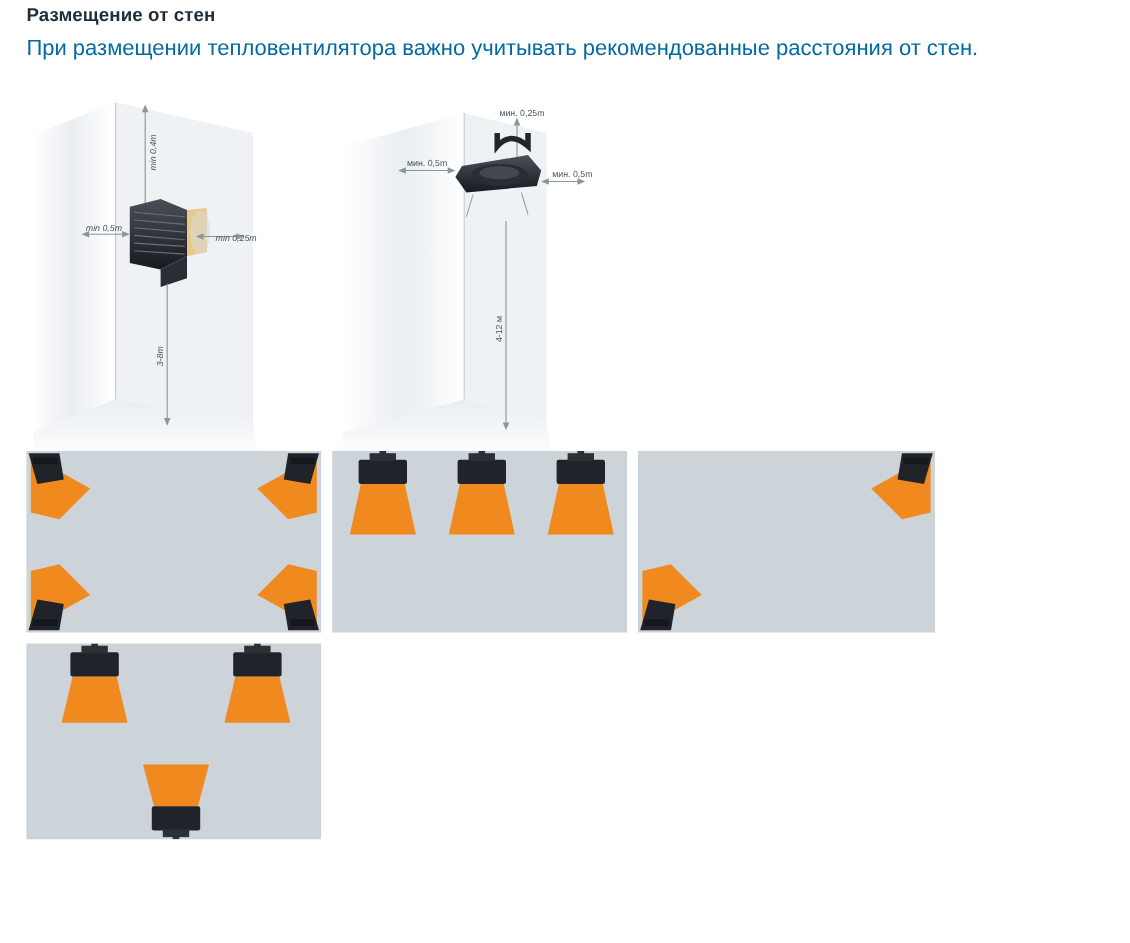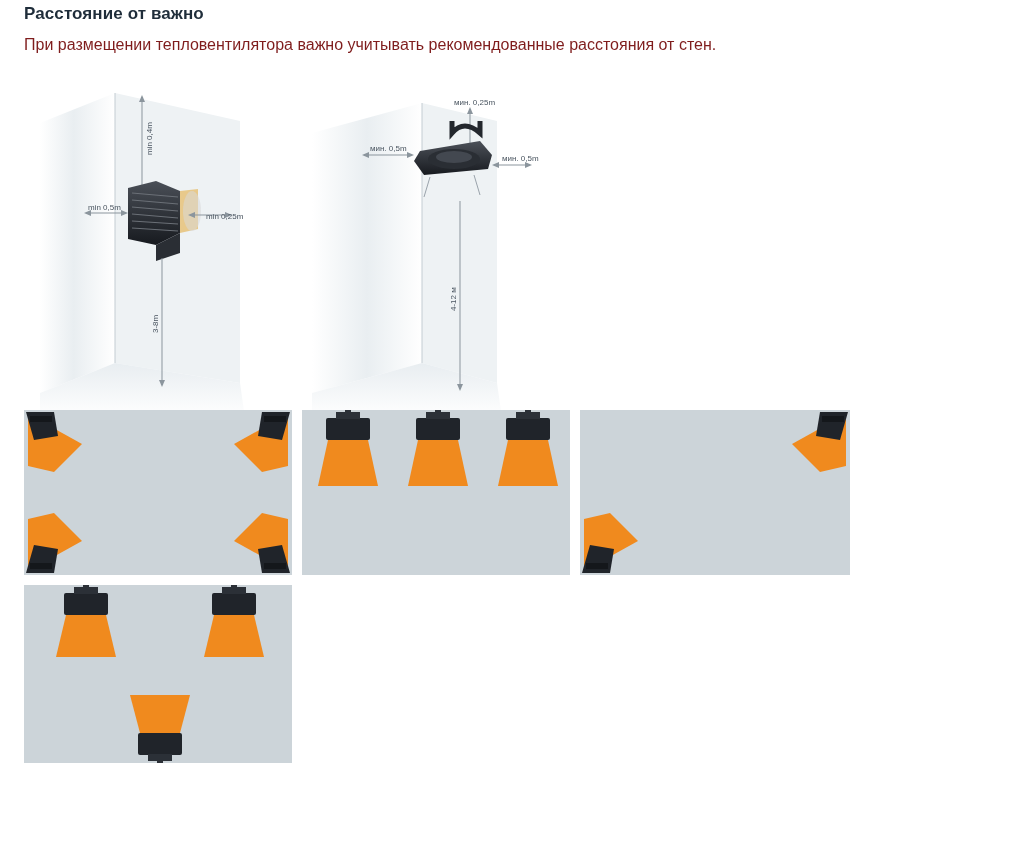"Расстояние от важно" h2.section-title { text: Расстояние от важно -> Размещение от стен }
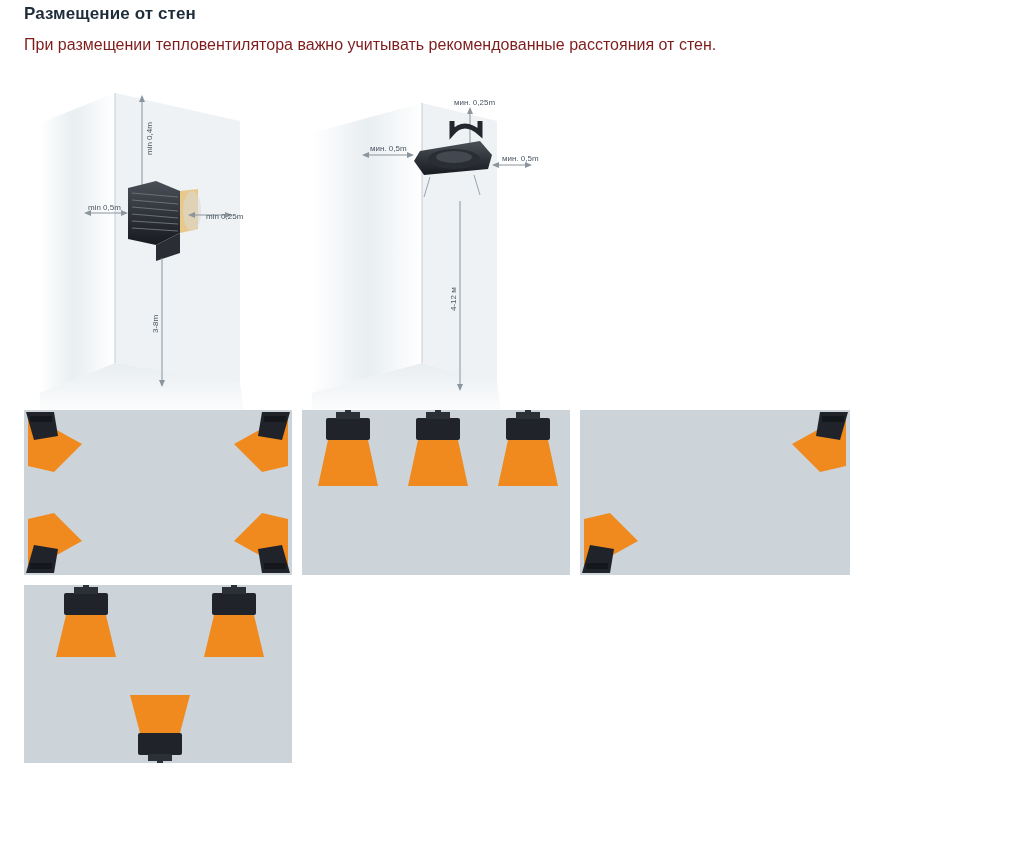"При размещении тепловентилятора важно" p.section-text { color: #7f1d1d -> #0369a1; font-size: 16px -> 20px }
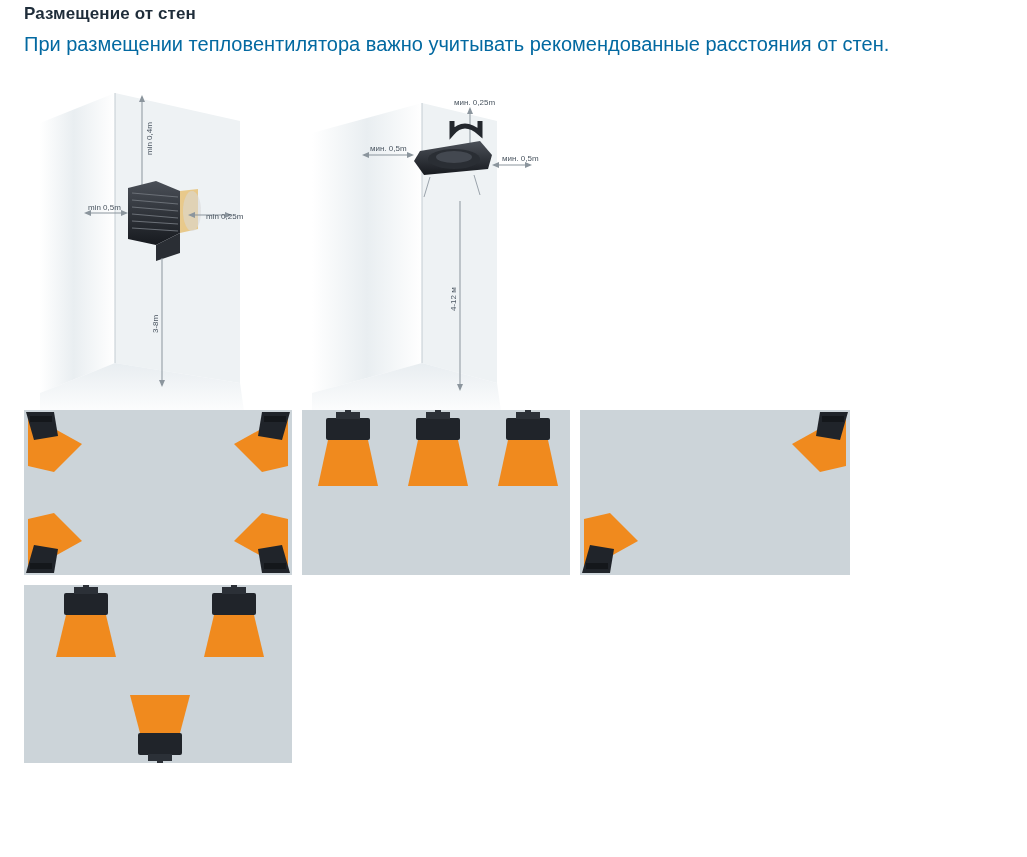"min 0,5m" .fig-1 { font-style: none -> italic; left: 16px -> 6px }
